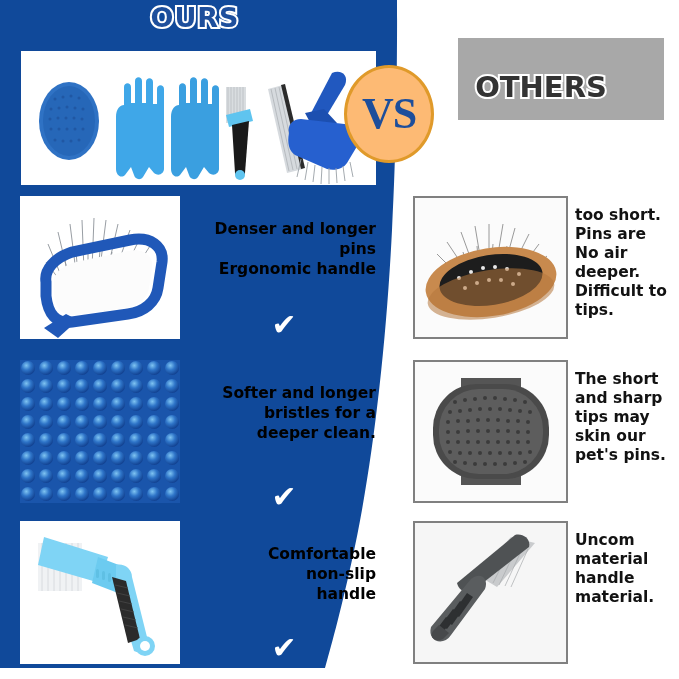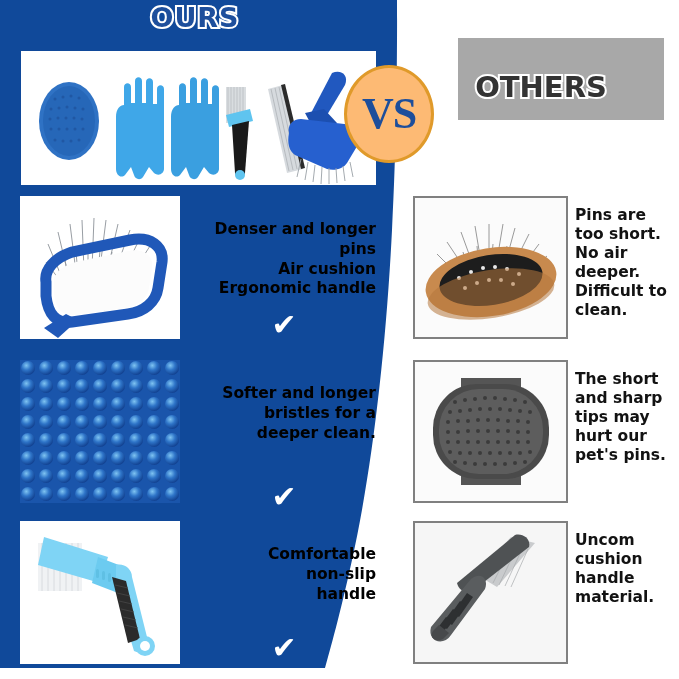"Pins are" div { order: before "too short." -> after "too short." }
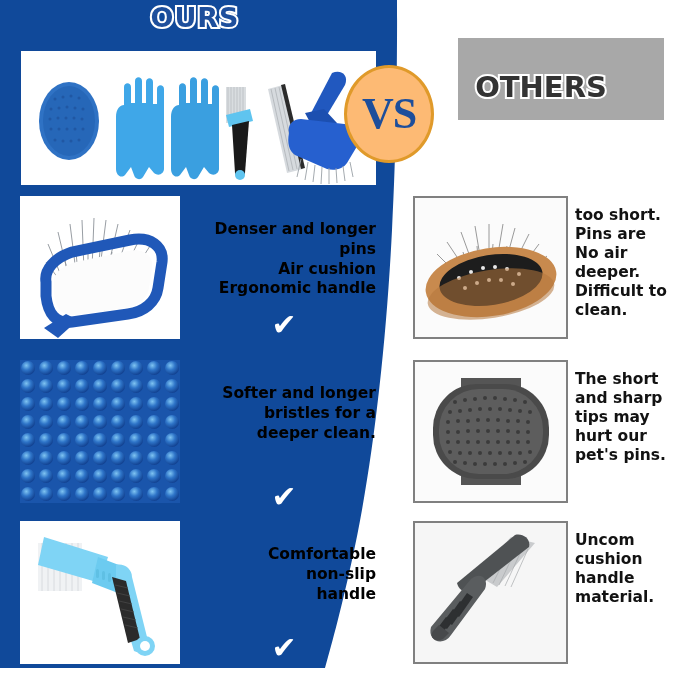"Air cushion" div { html: <div>Air cushion</div> -> none }
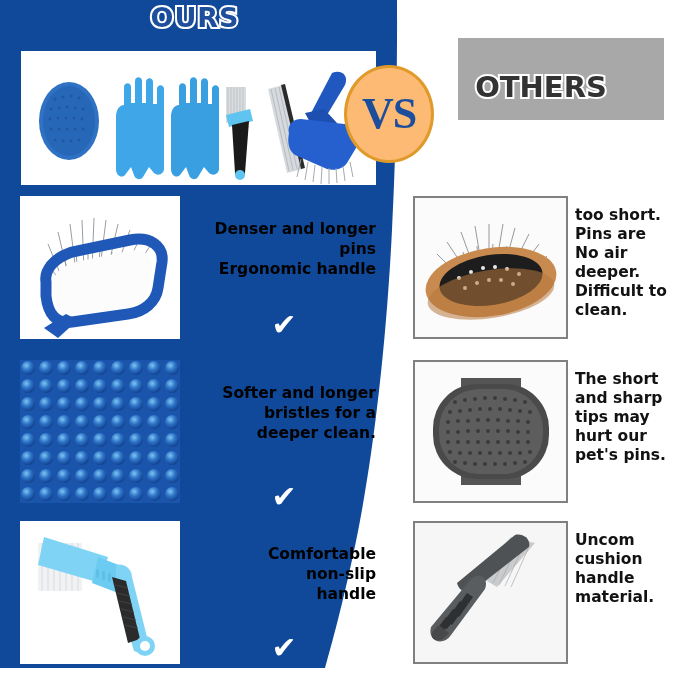"clean." div { text: clean -> tips }
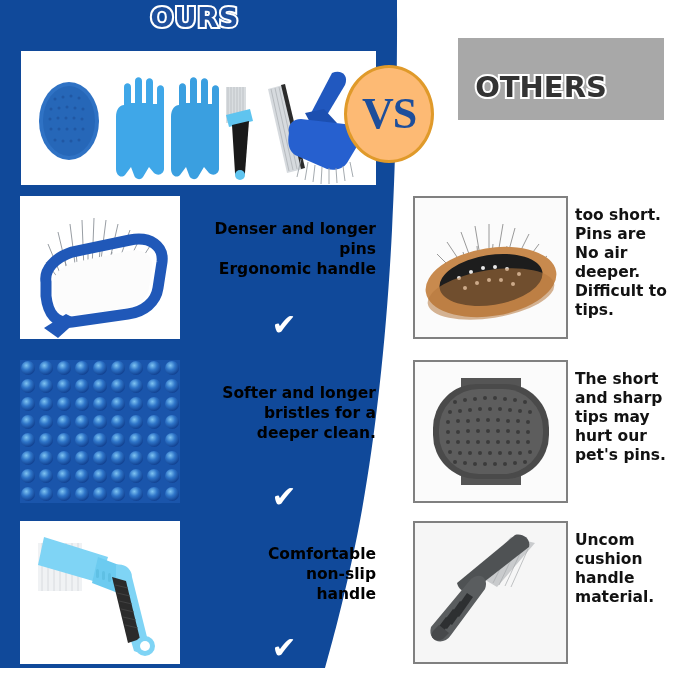"hurt our" div { text: hurt -> skin }
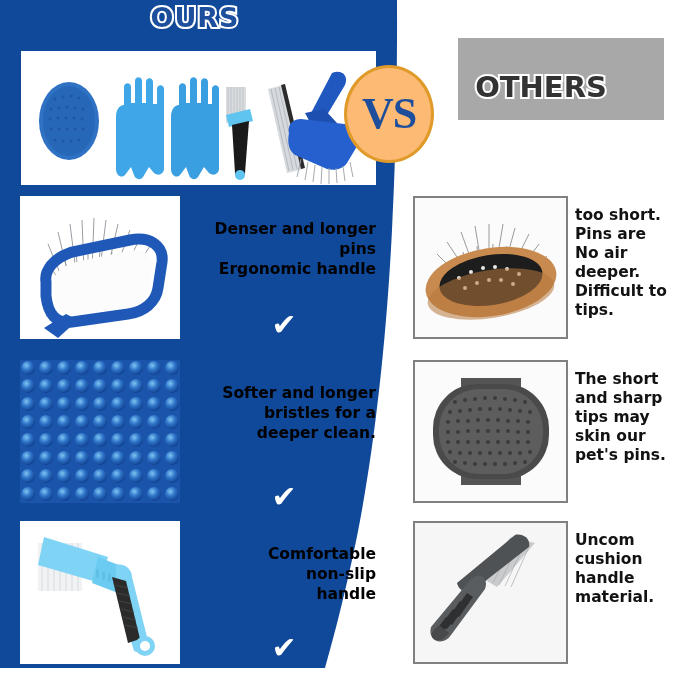"cushion" div { text: cushion -> material }
